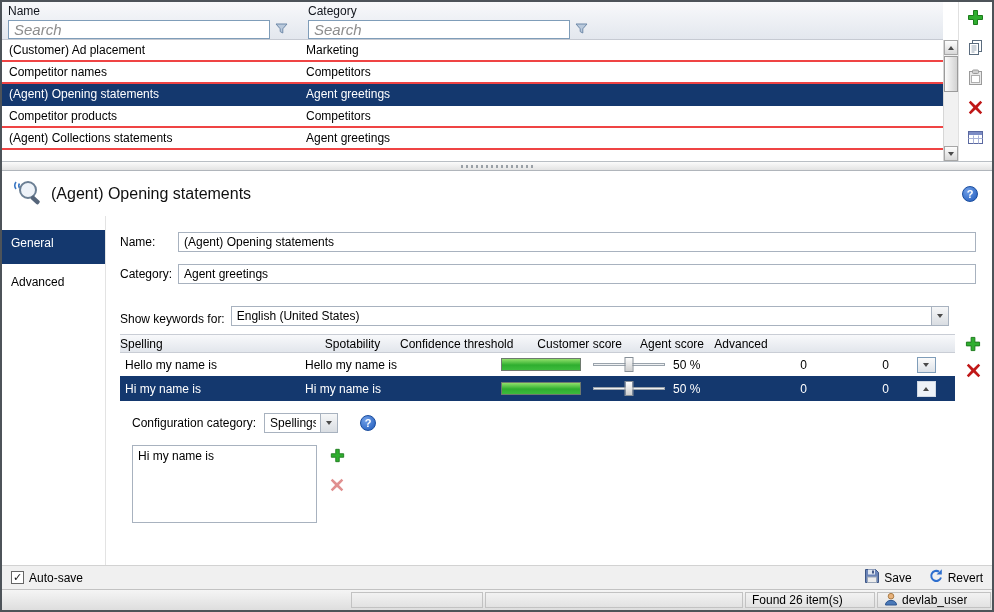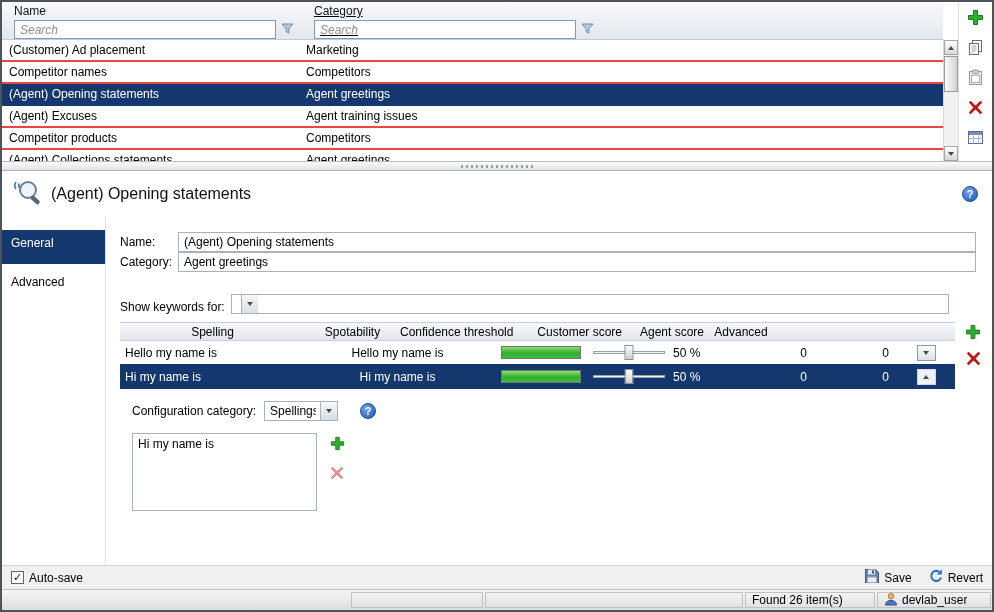"Name" .gh-col { padding: 2px 4px 0 12px -> 2px 4px 0 6px }
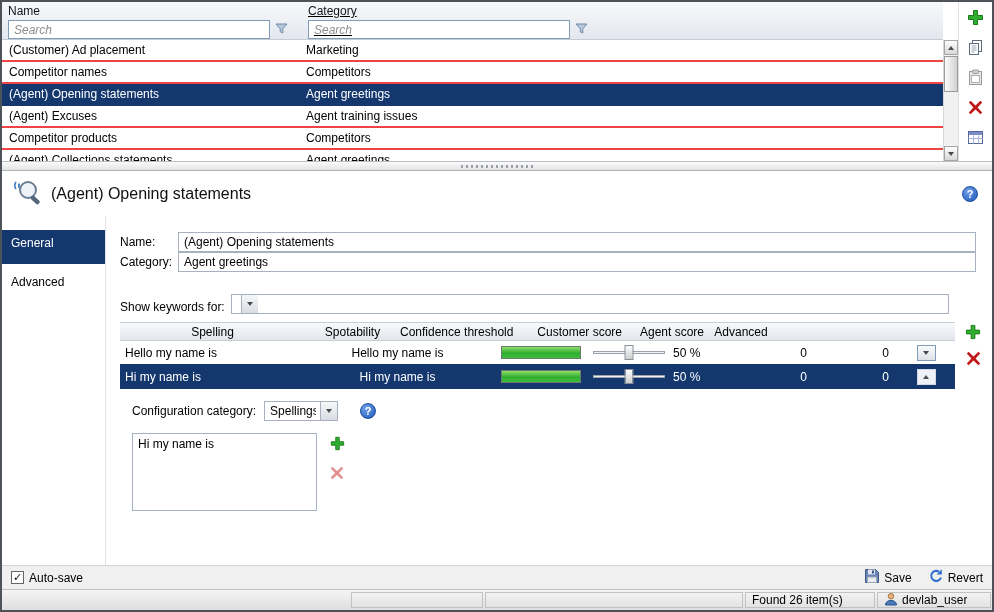"Category" .gh-col.cat { text-decoration: underline -> none }
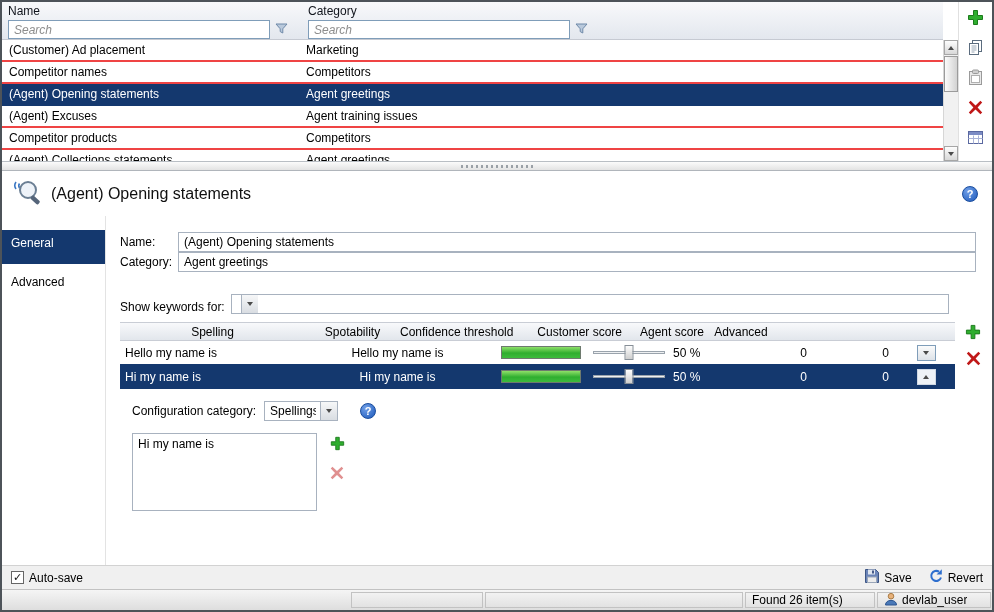"Search" .search-input { font-size: 12px -> 15px }
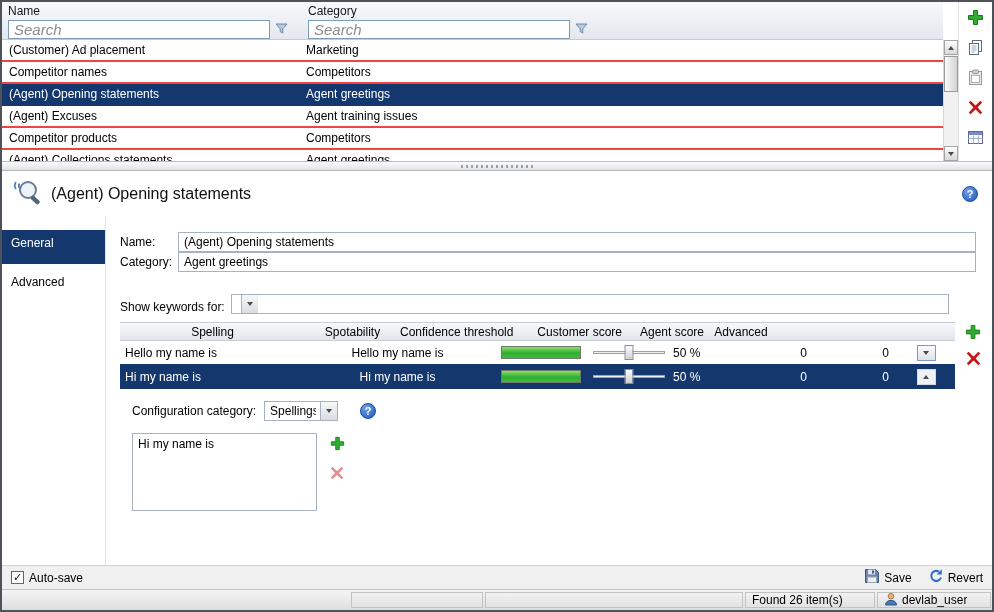"(Agent) Excuses" div.grid-row { html: <div> <div>(Agent) Excuses</div> <div>Agent training issues</div> </div> -> none }
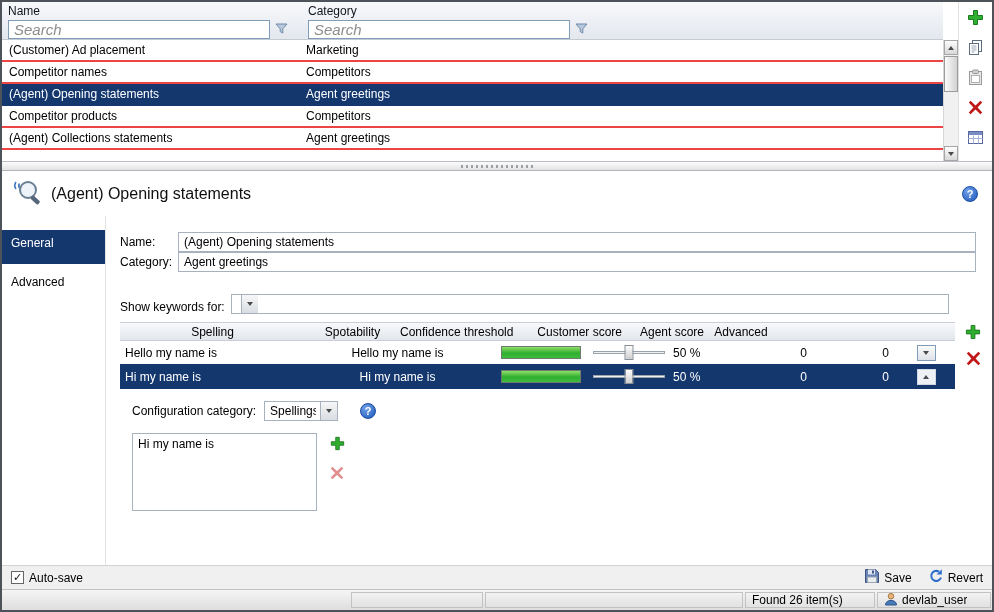"Name:" .frm-row { margin-bottom: 0 -> 12px }
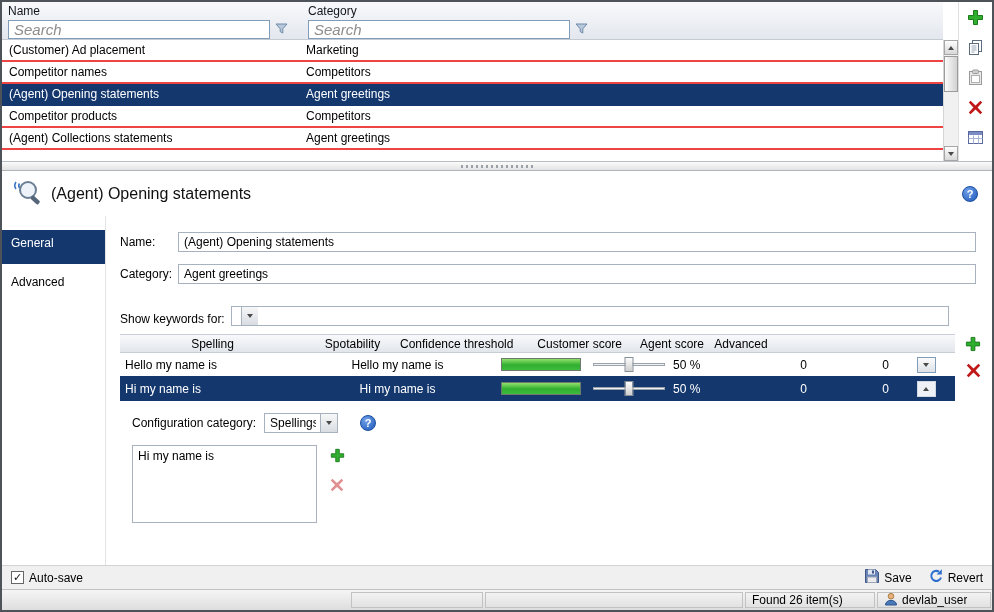"English (United States)" span.cval { html: none -> <span>English (United States)</span> }
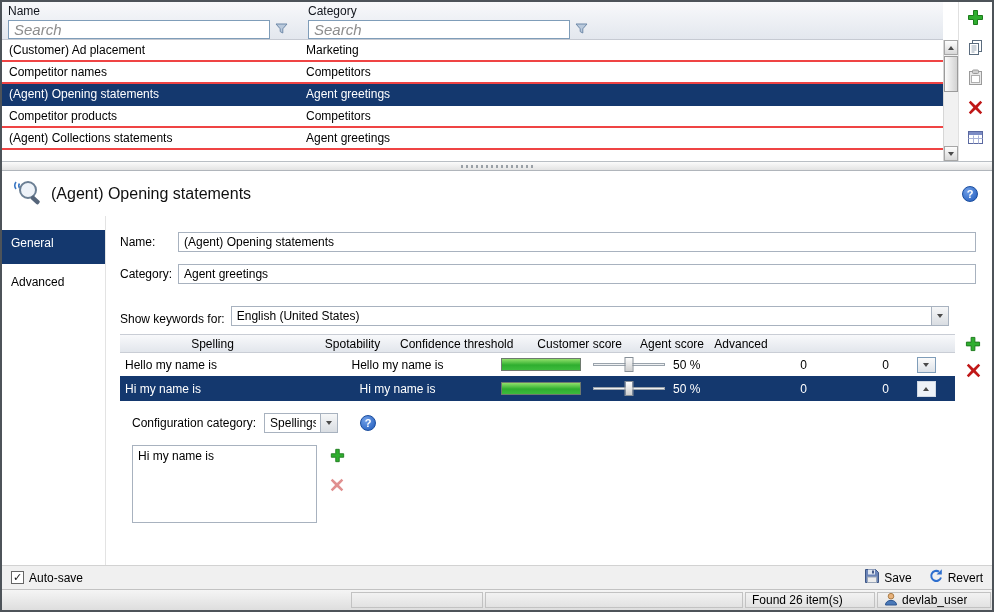"Spelling" .c-spelling { text-align: center -> none }
